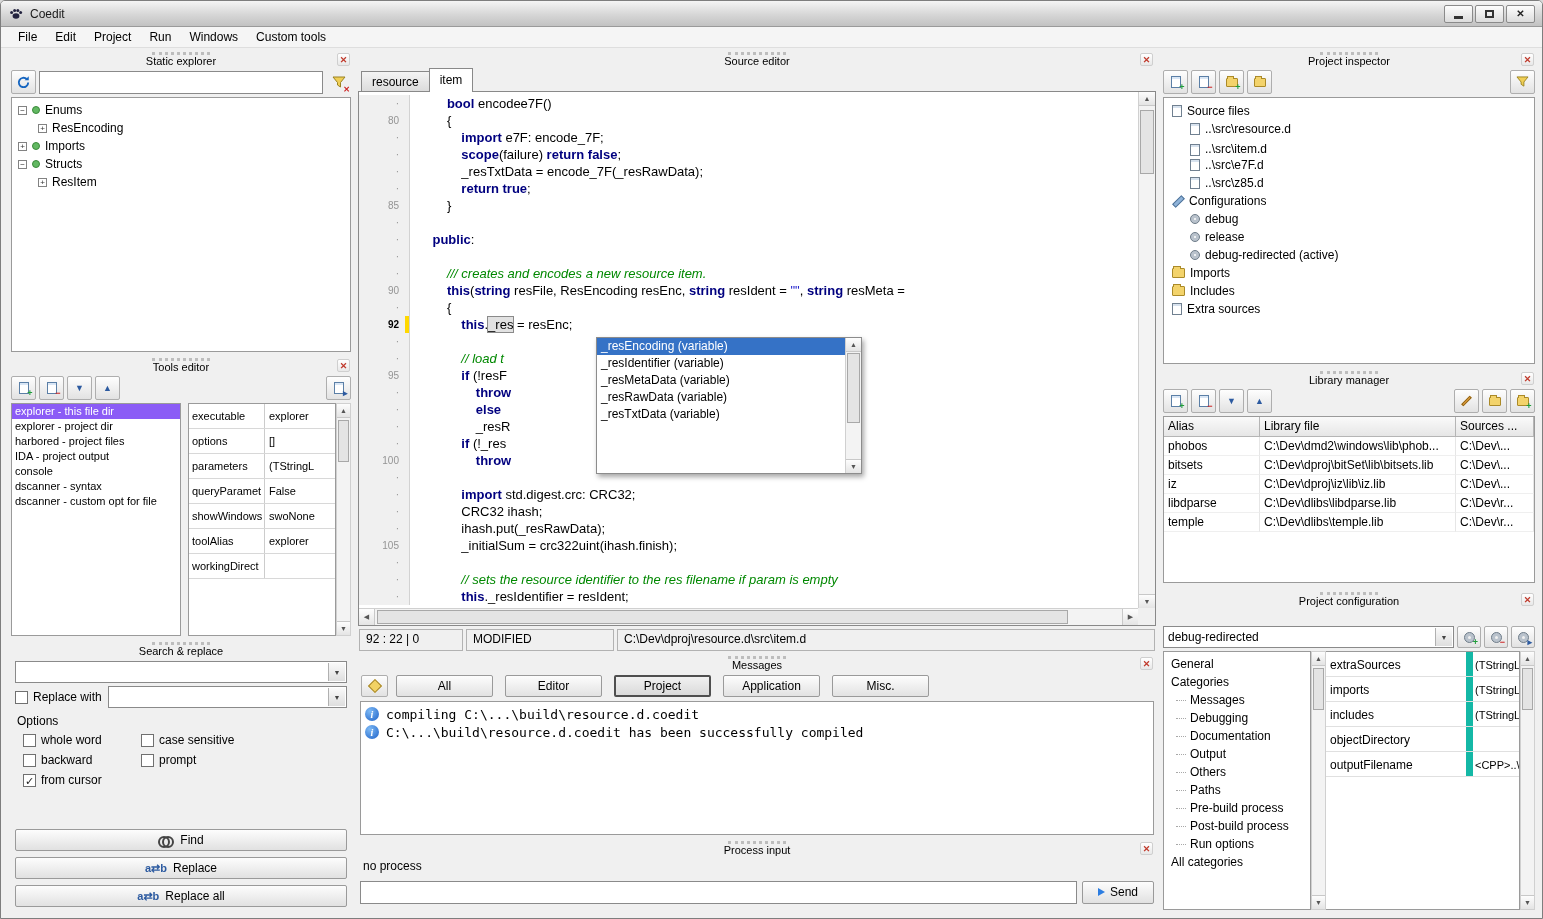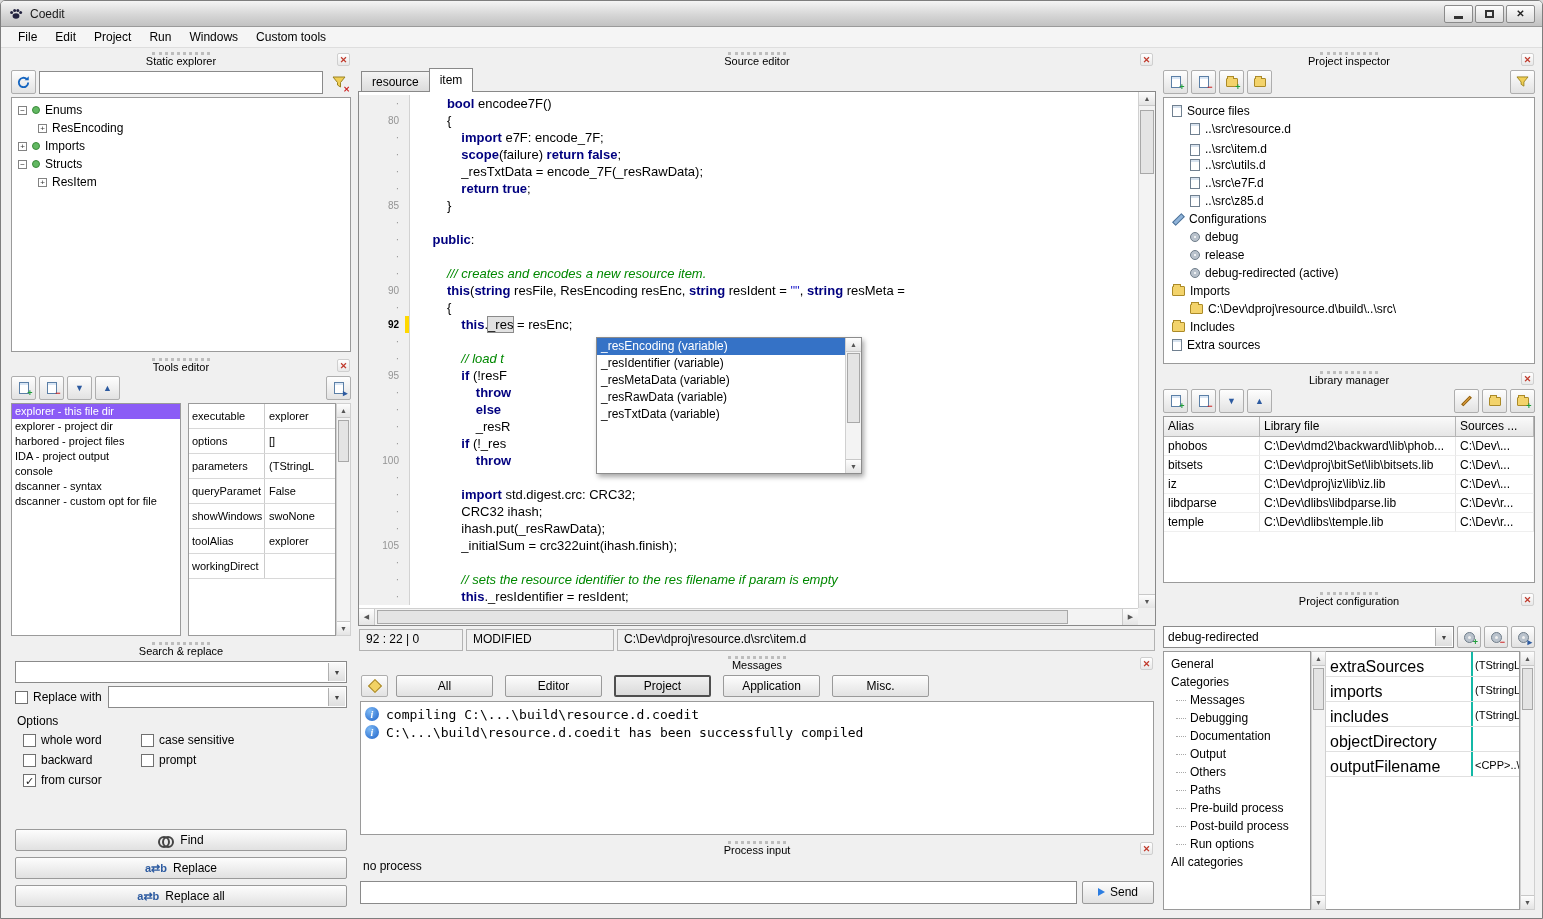"..\src\utils.d" div.irow { html: <div> <span></span> <span>..\src\utils.d</span> </div> -> none }
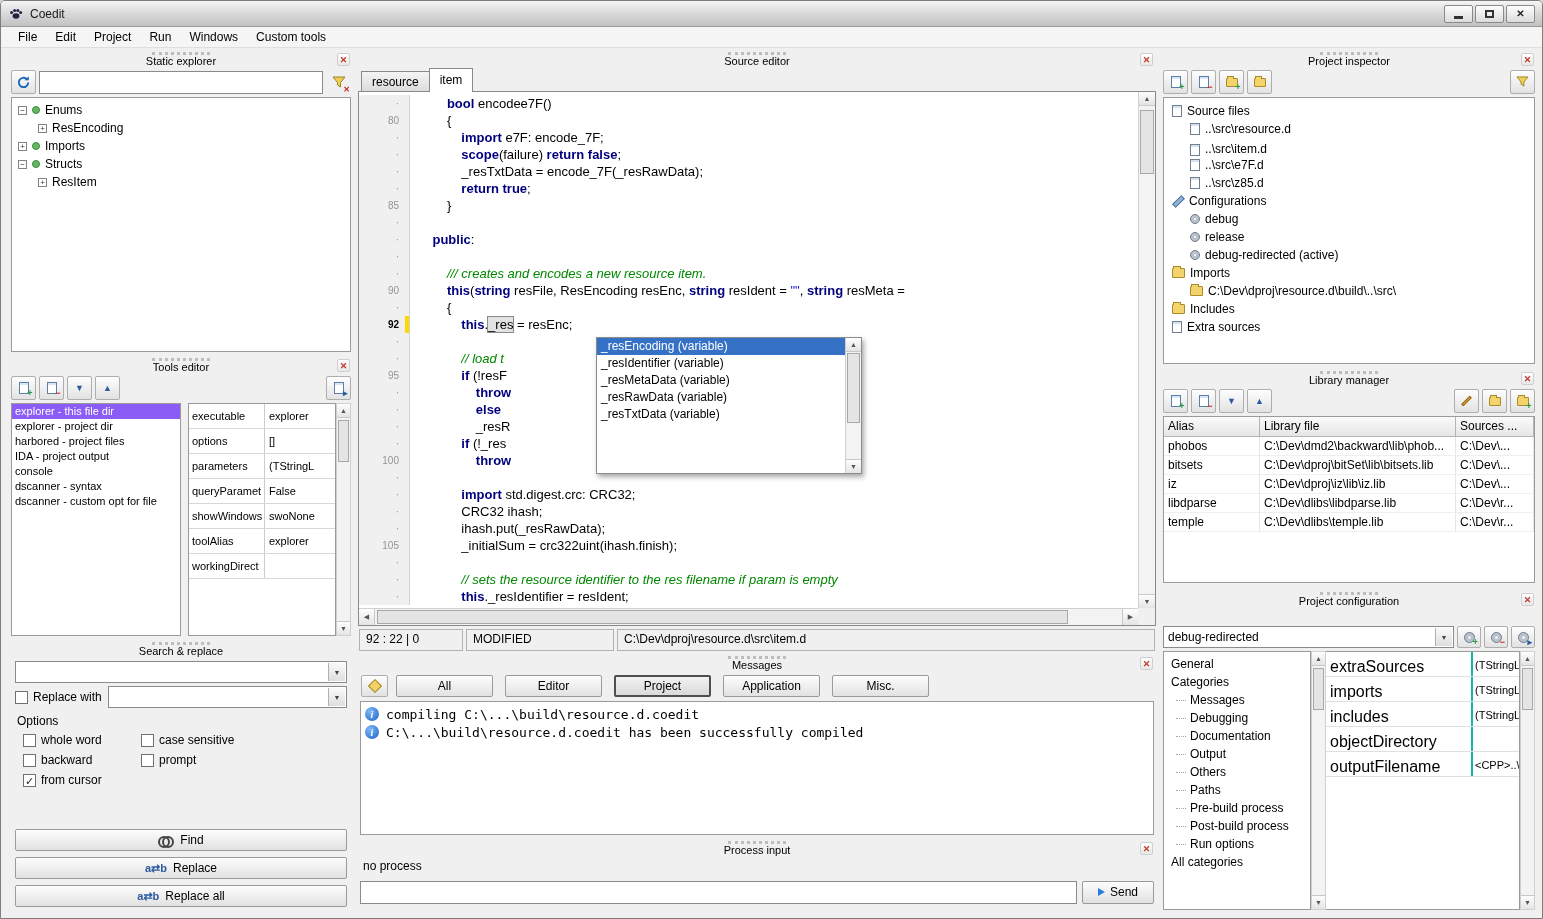"C:\Dev\dproj\resource.d\build\..\src\" div.irow { html: <div> <span></span> <span>C:\Dev\dproj\resource.d\build\..\src\</span> </div> -> none }
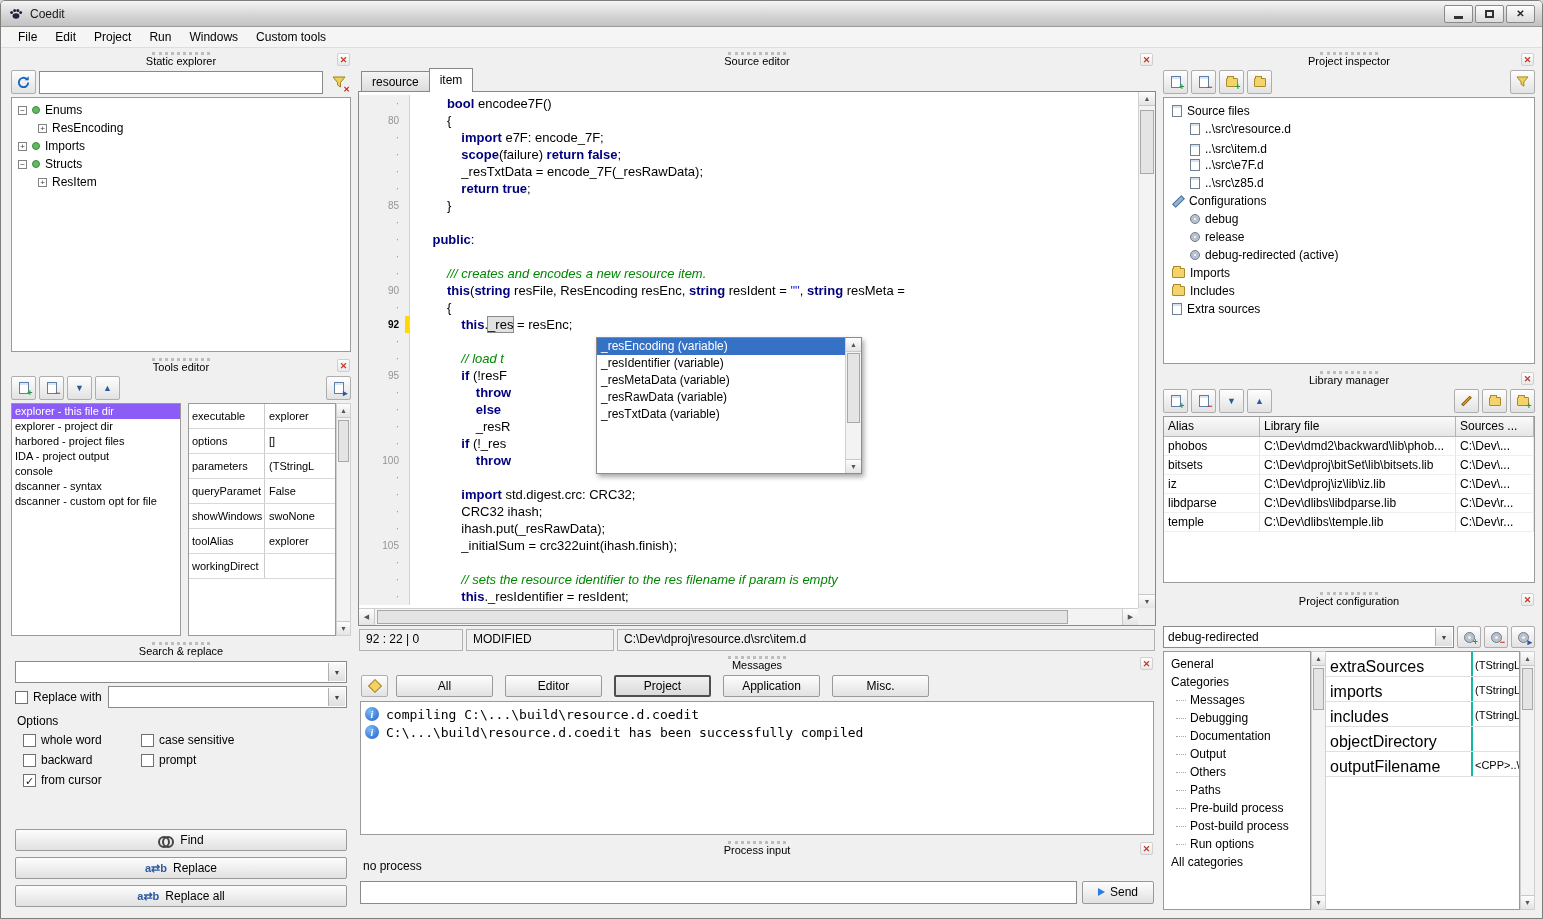"C:\Dev\dmd2\backward\lib\phob..." span.lcell { text: backward -> windows }
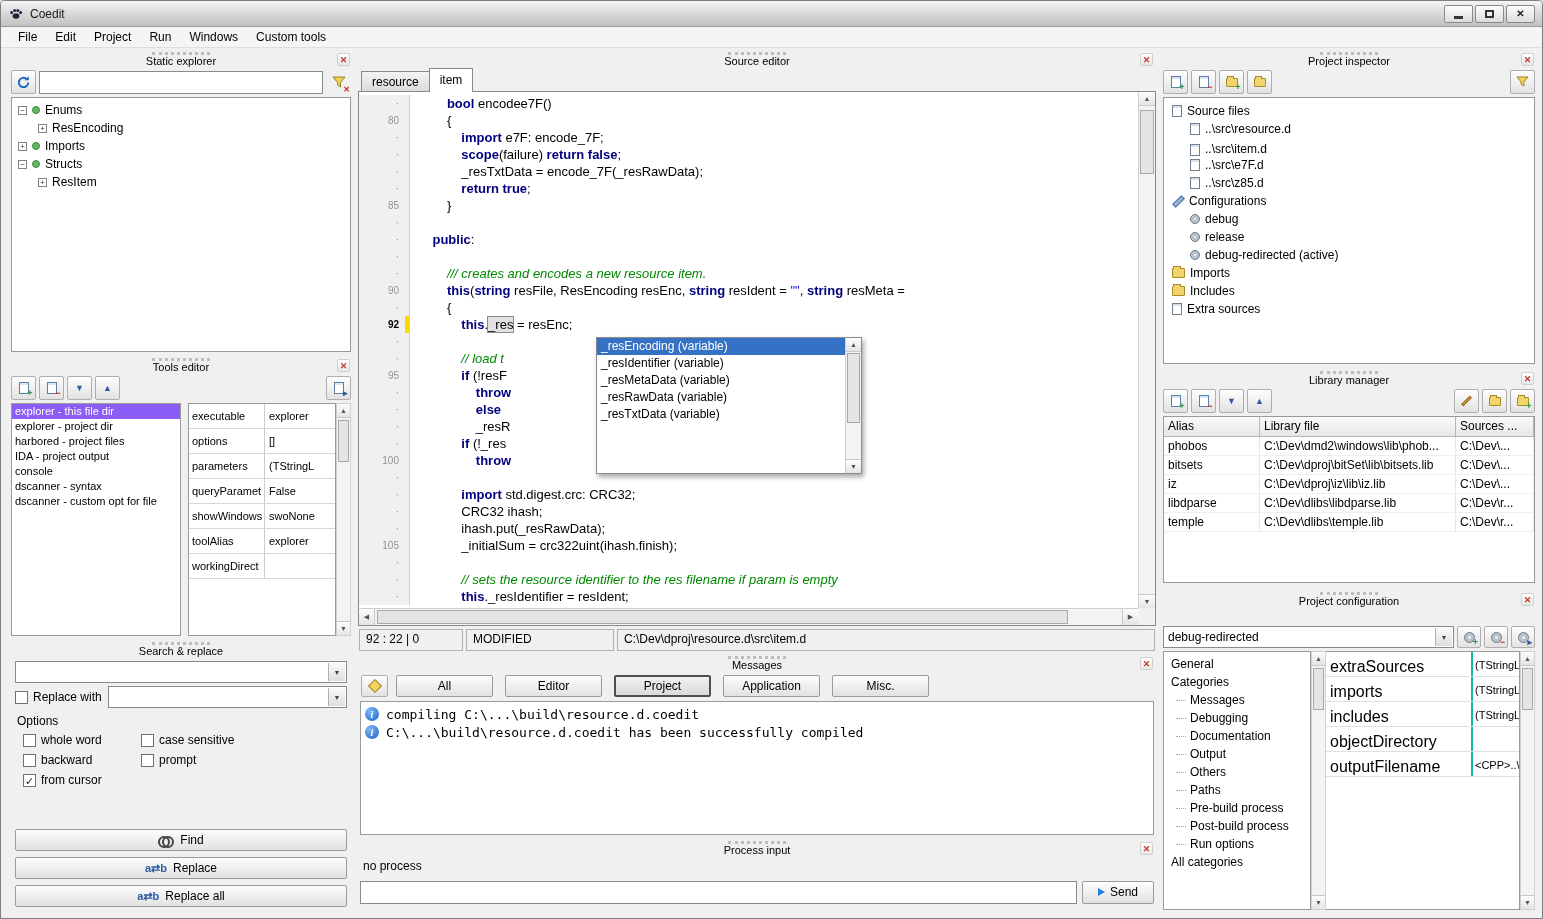"extraSources" .cfgkey { border-right: 2px solid #14b8a6 -> 7px solid #14b8a6; font-size: 16px -> 12px }
